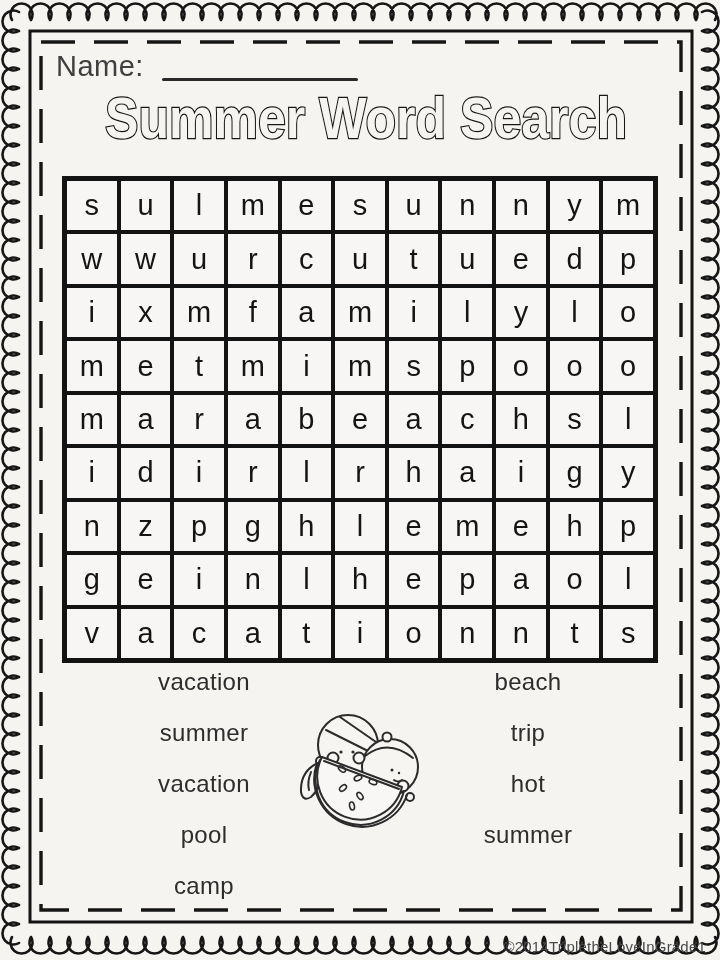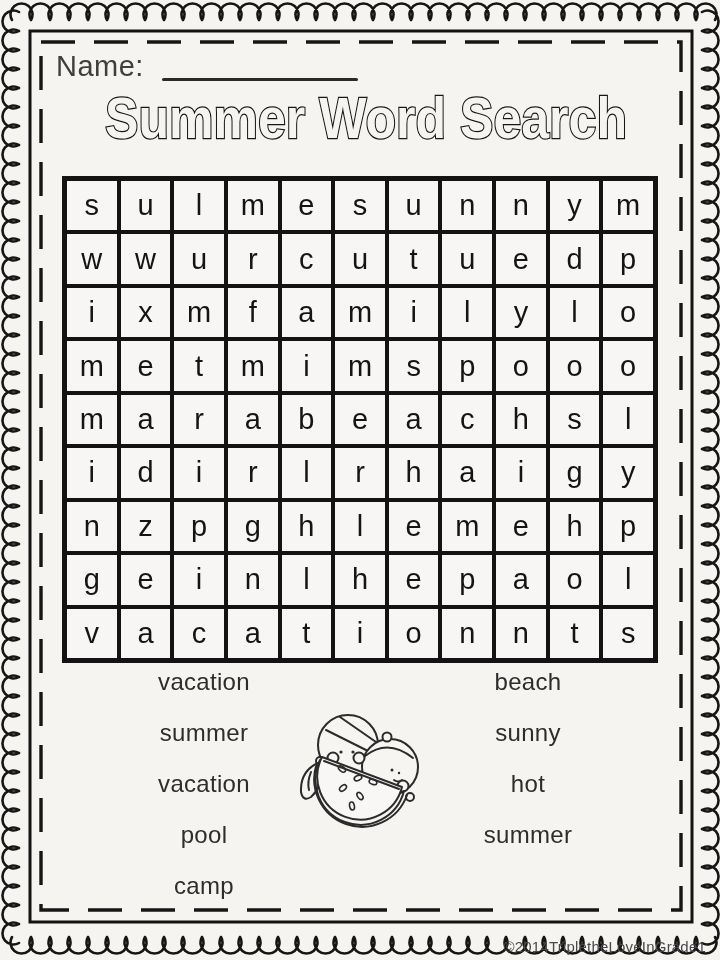"sunny" div.word { text: sunny -> trip }
